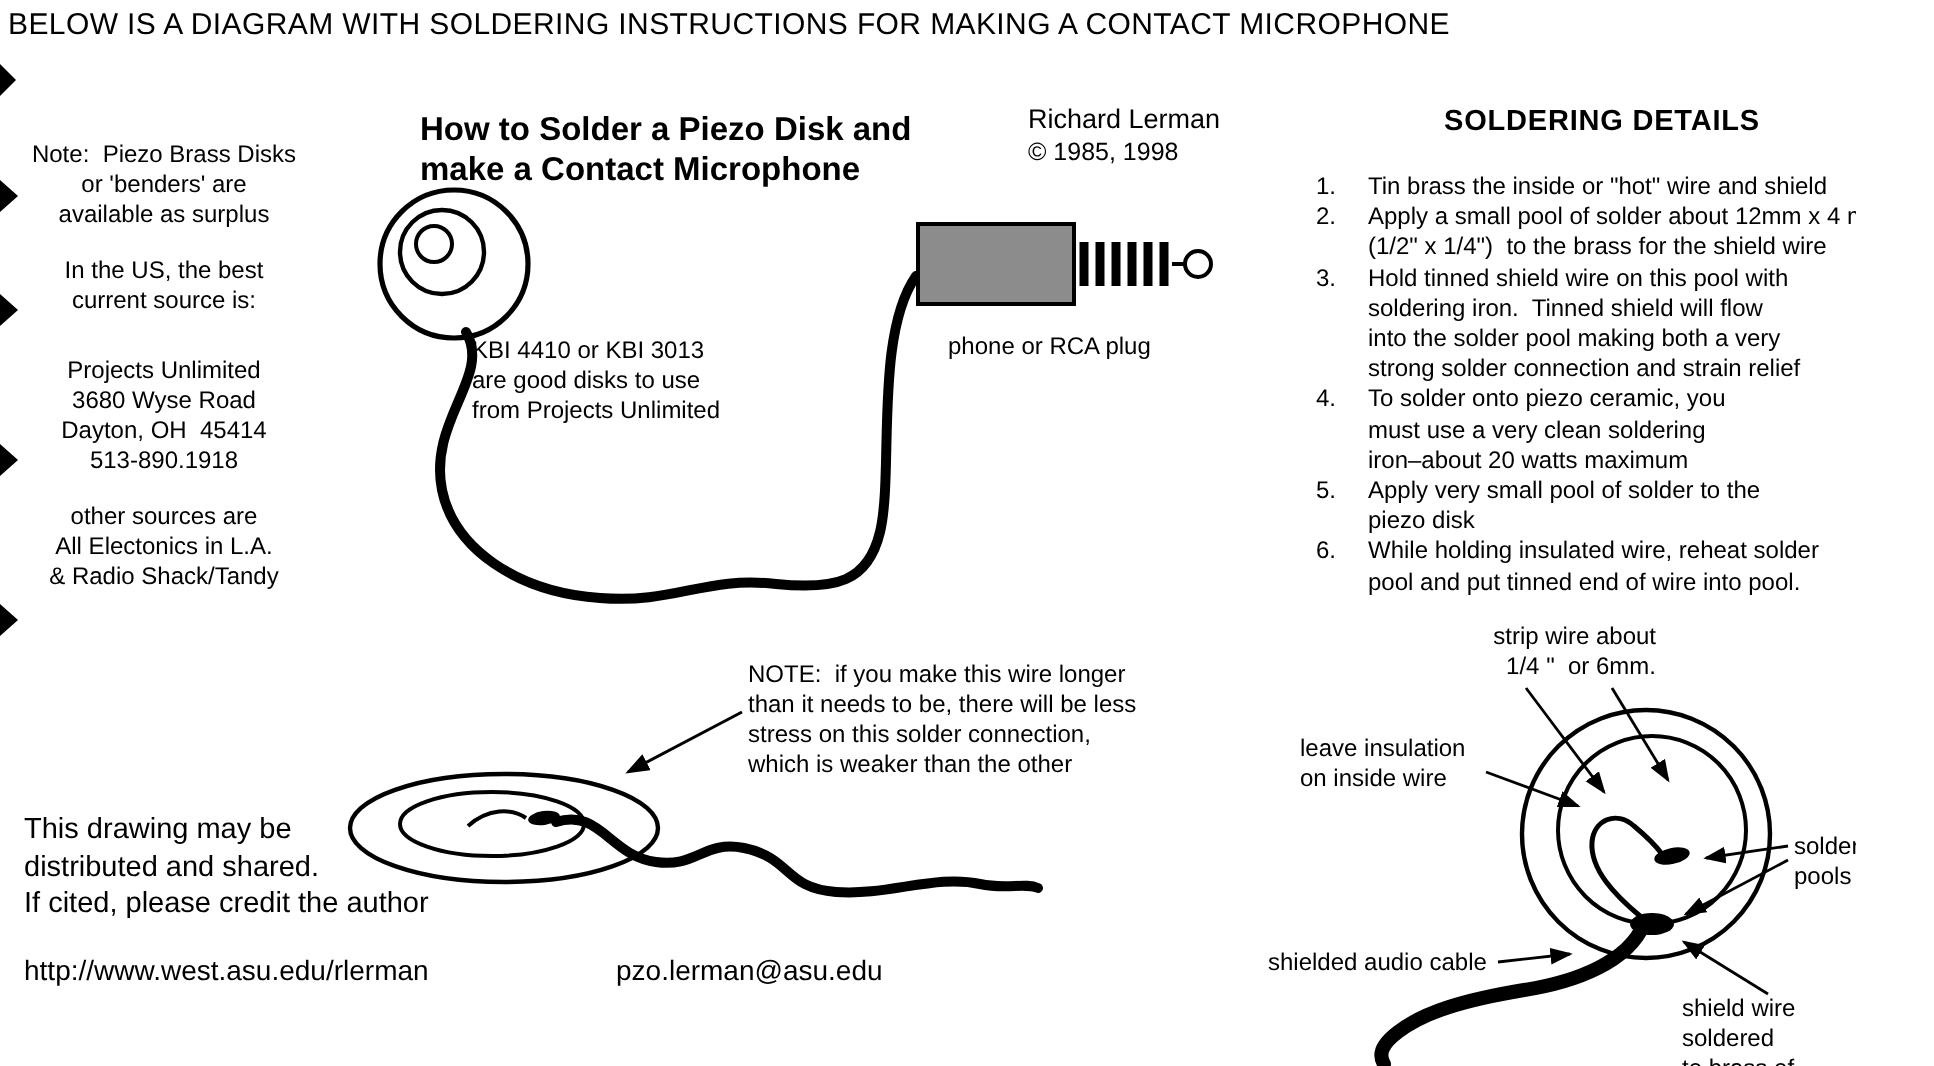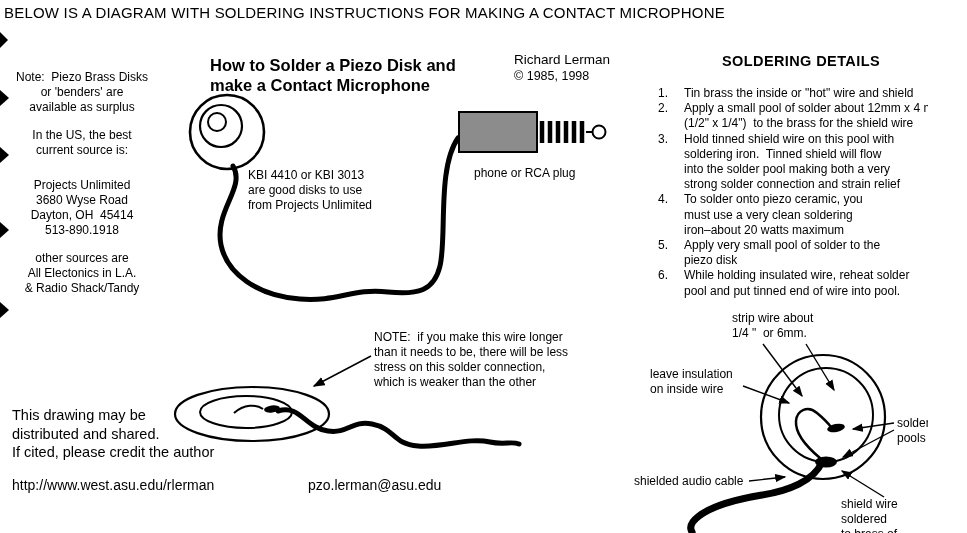"KBI 4410 or KBI 3013" .kbi { margin-left: 12px -> none }
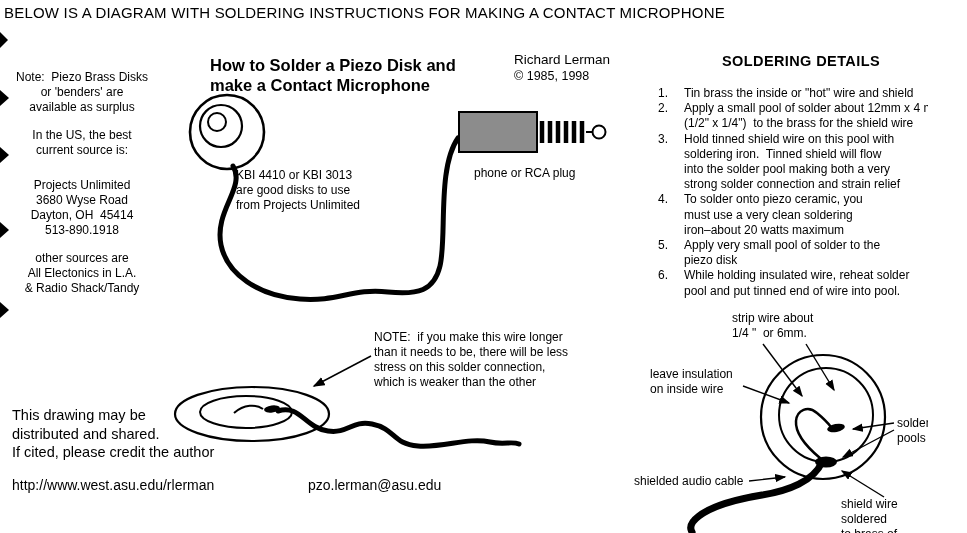"strip wire about" .strip { text-align: left -> right }
